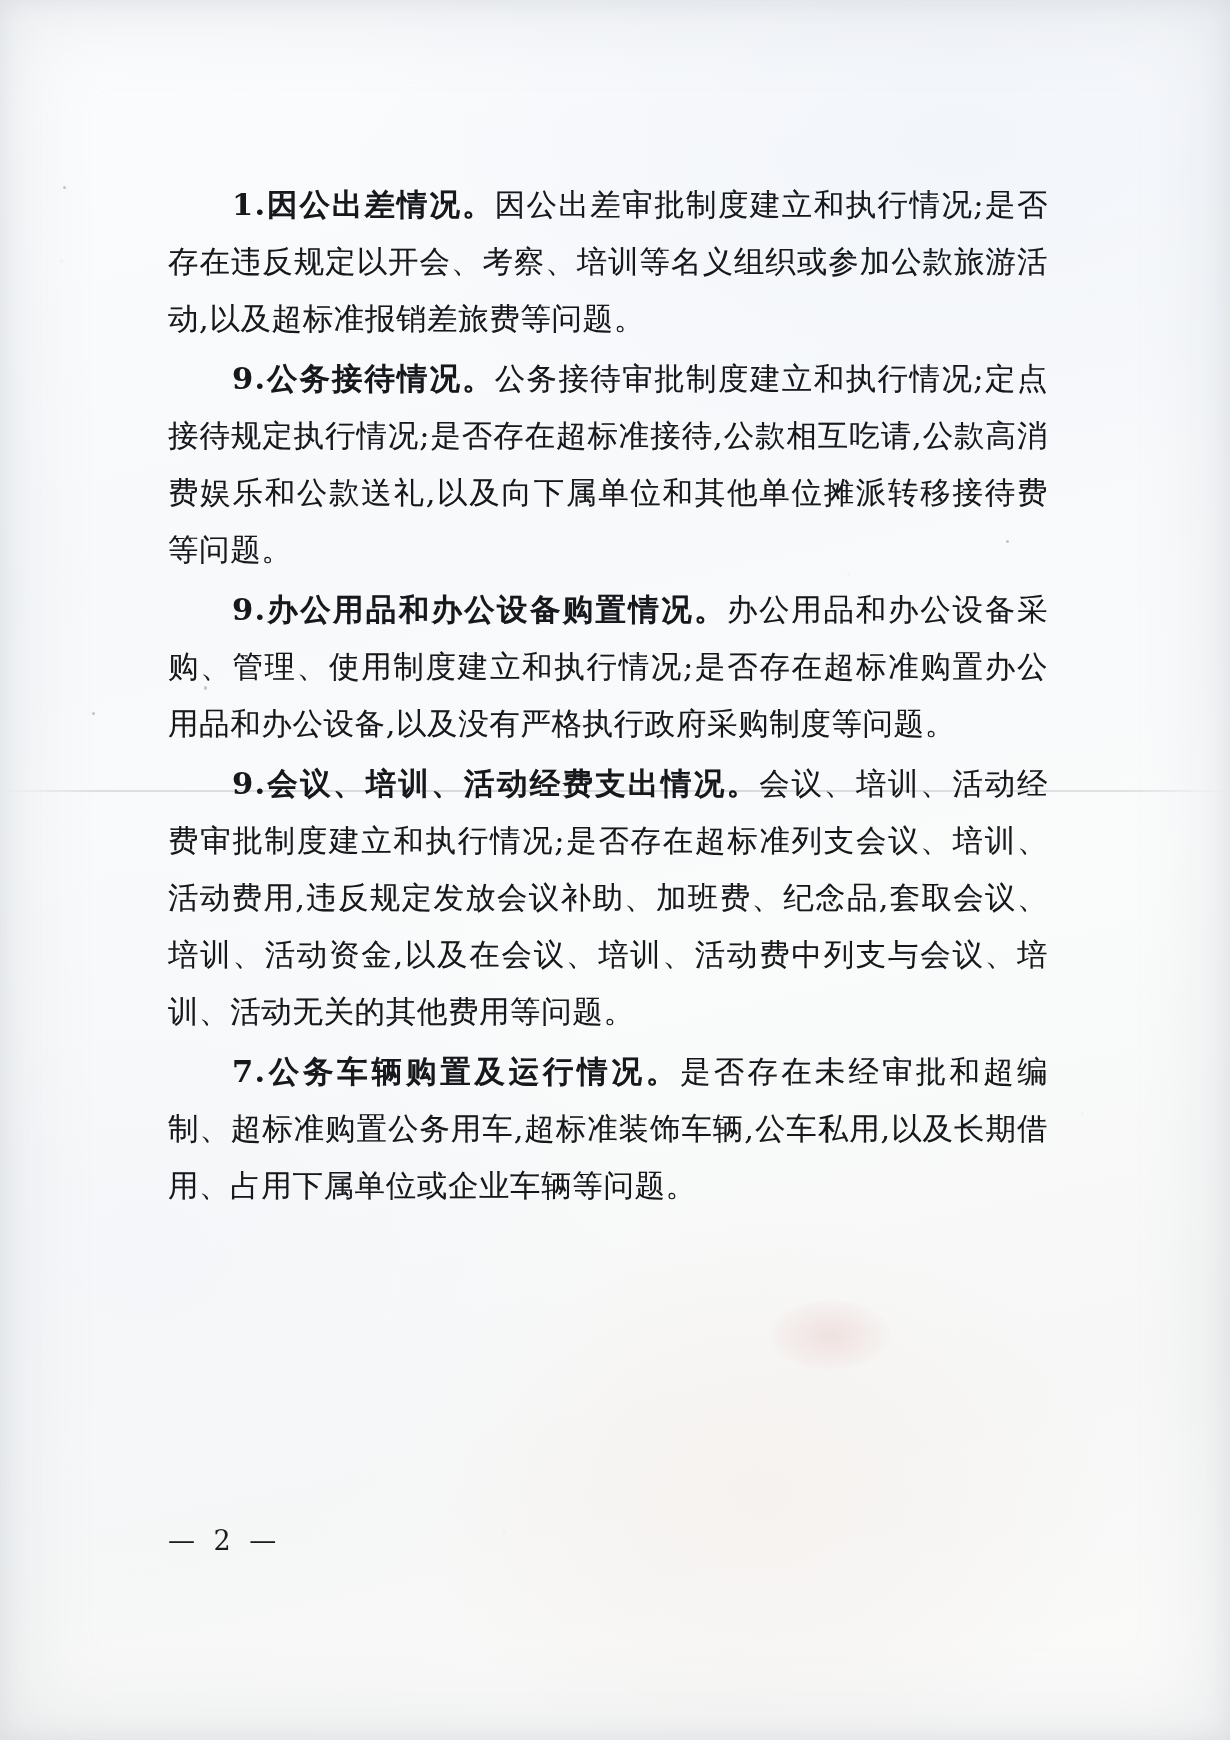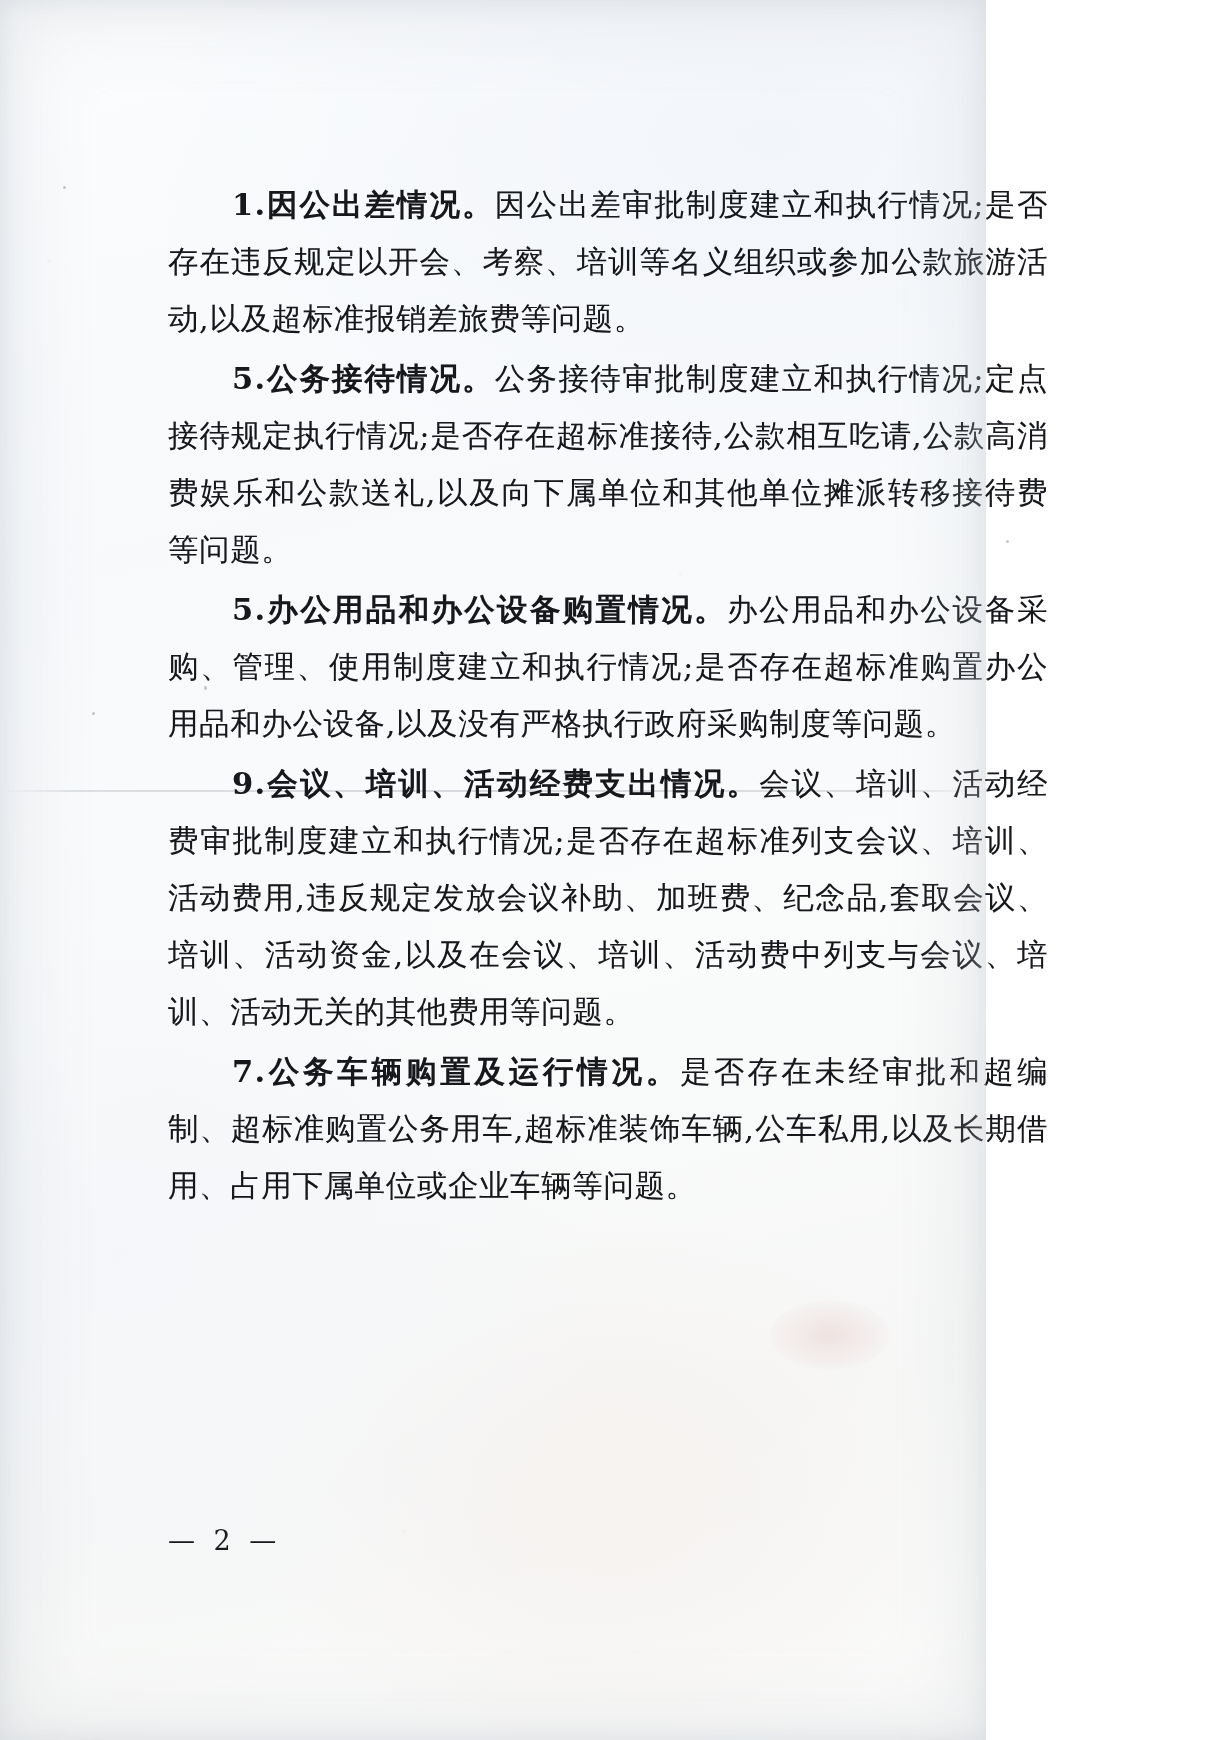"1.因公出差情况。因公出差审批制度建立和执行情况;是否存在违反规定以开会、考察、" .page { width: 986px -> 1230px }
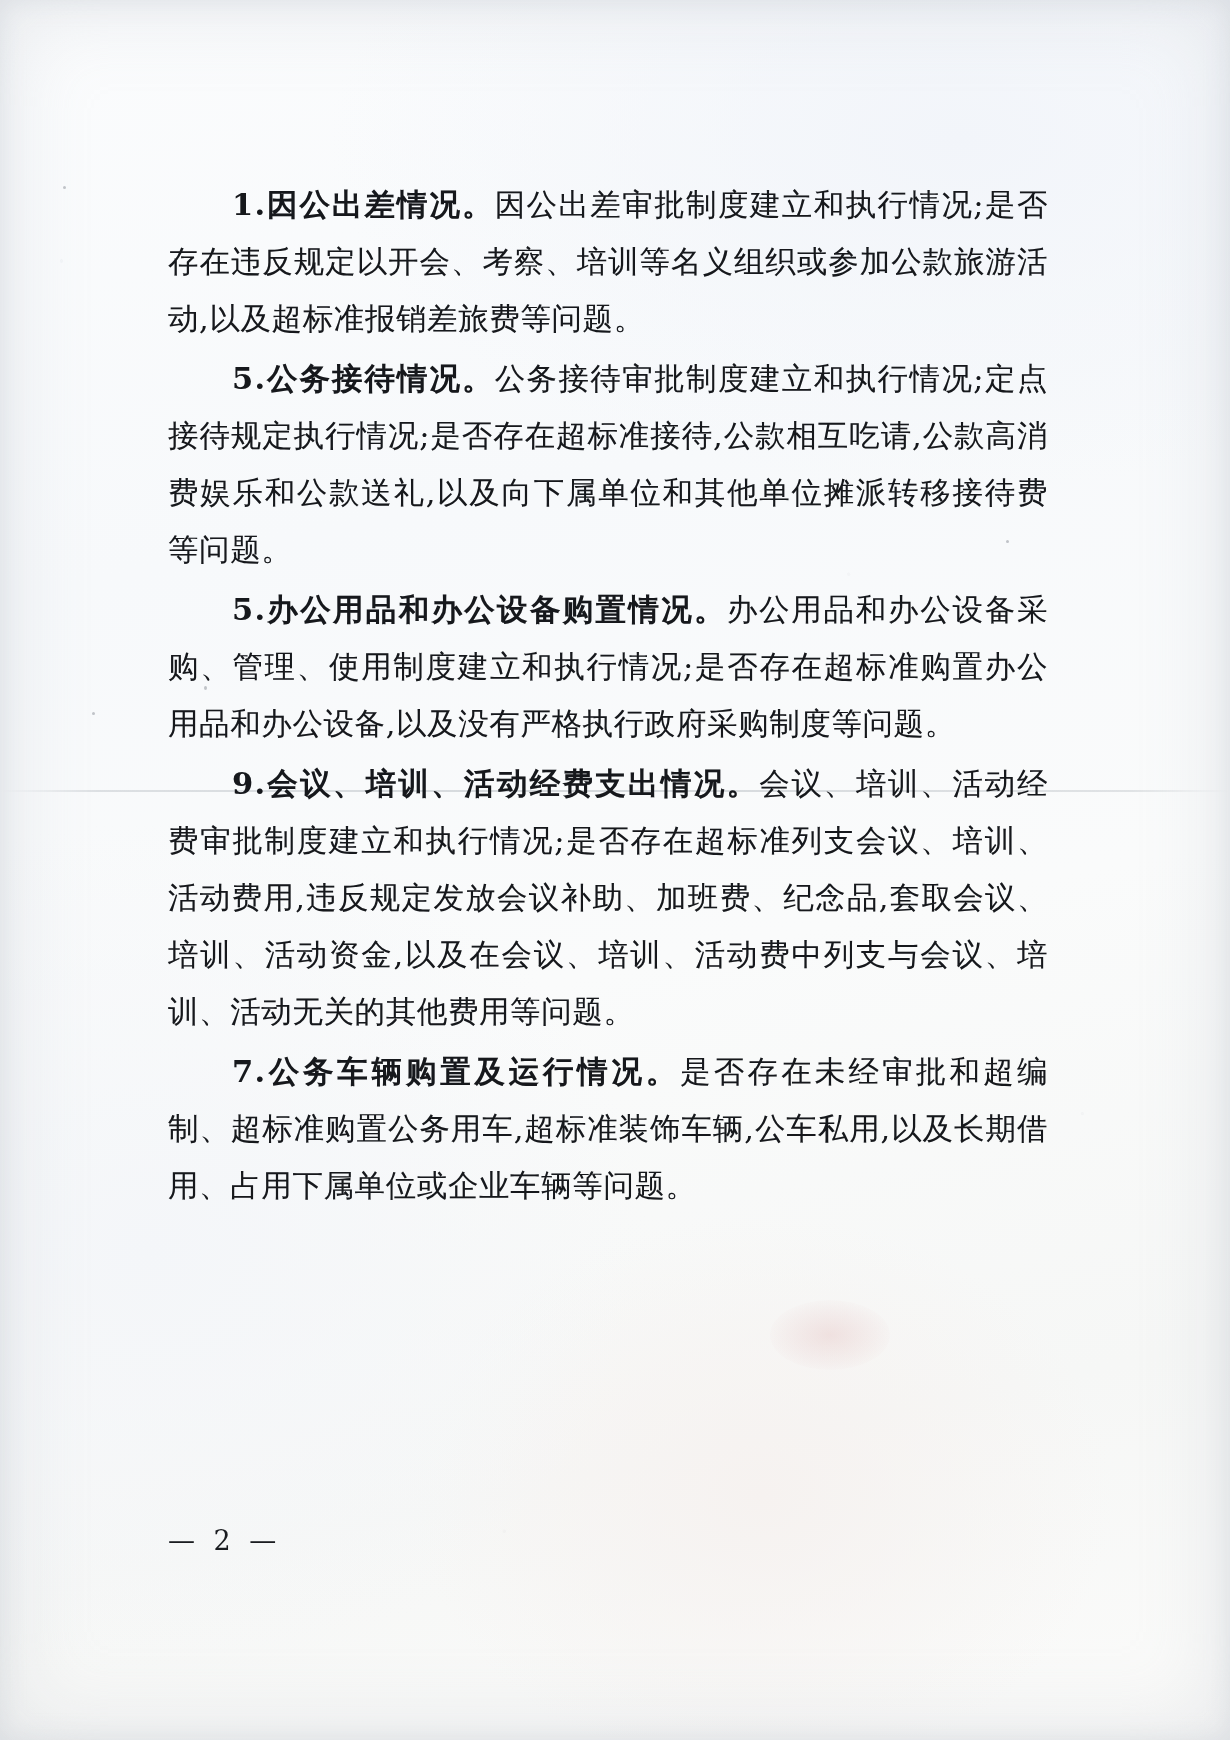"5.公务接待情况。" span.lead { text: 5 -> 9 }
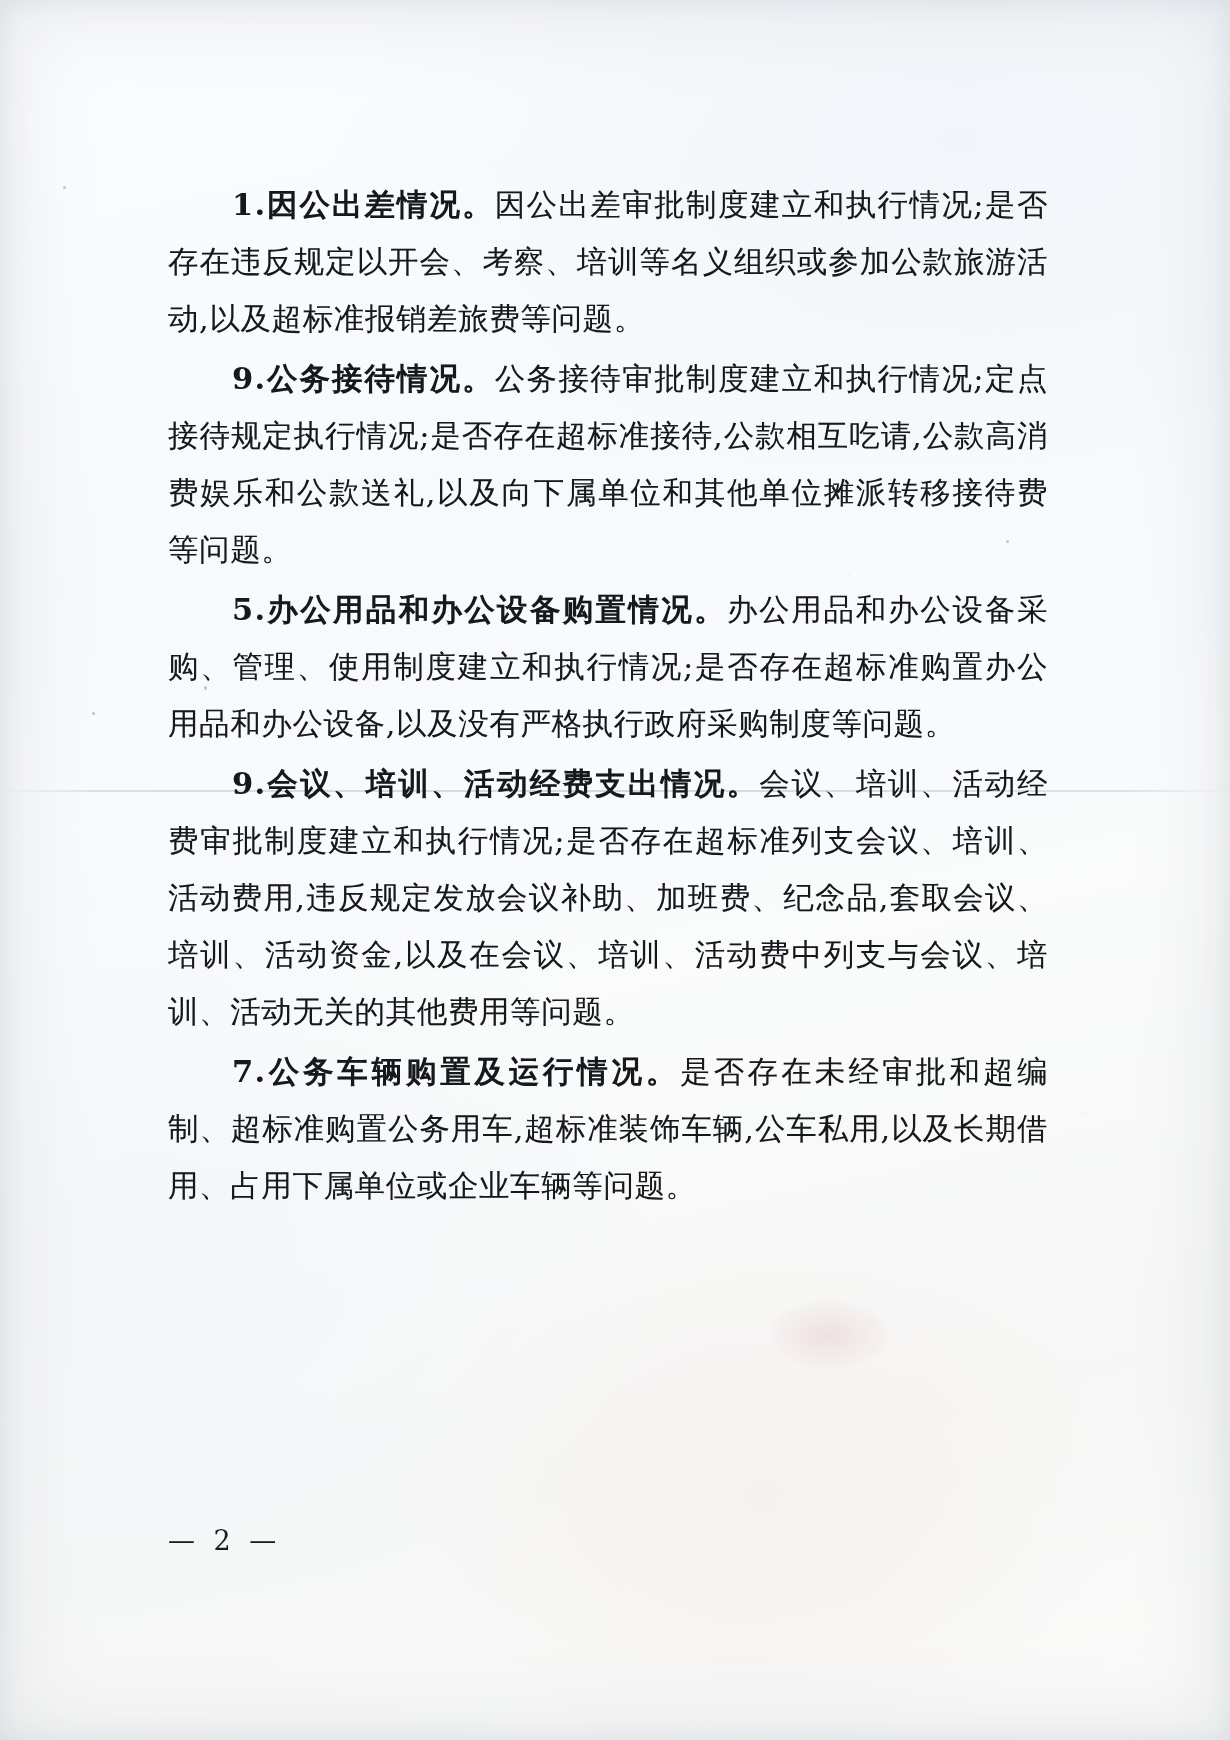"5.办公用品和办公设备购置情况。" span.lead { text: 5 -> 9 }
